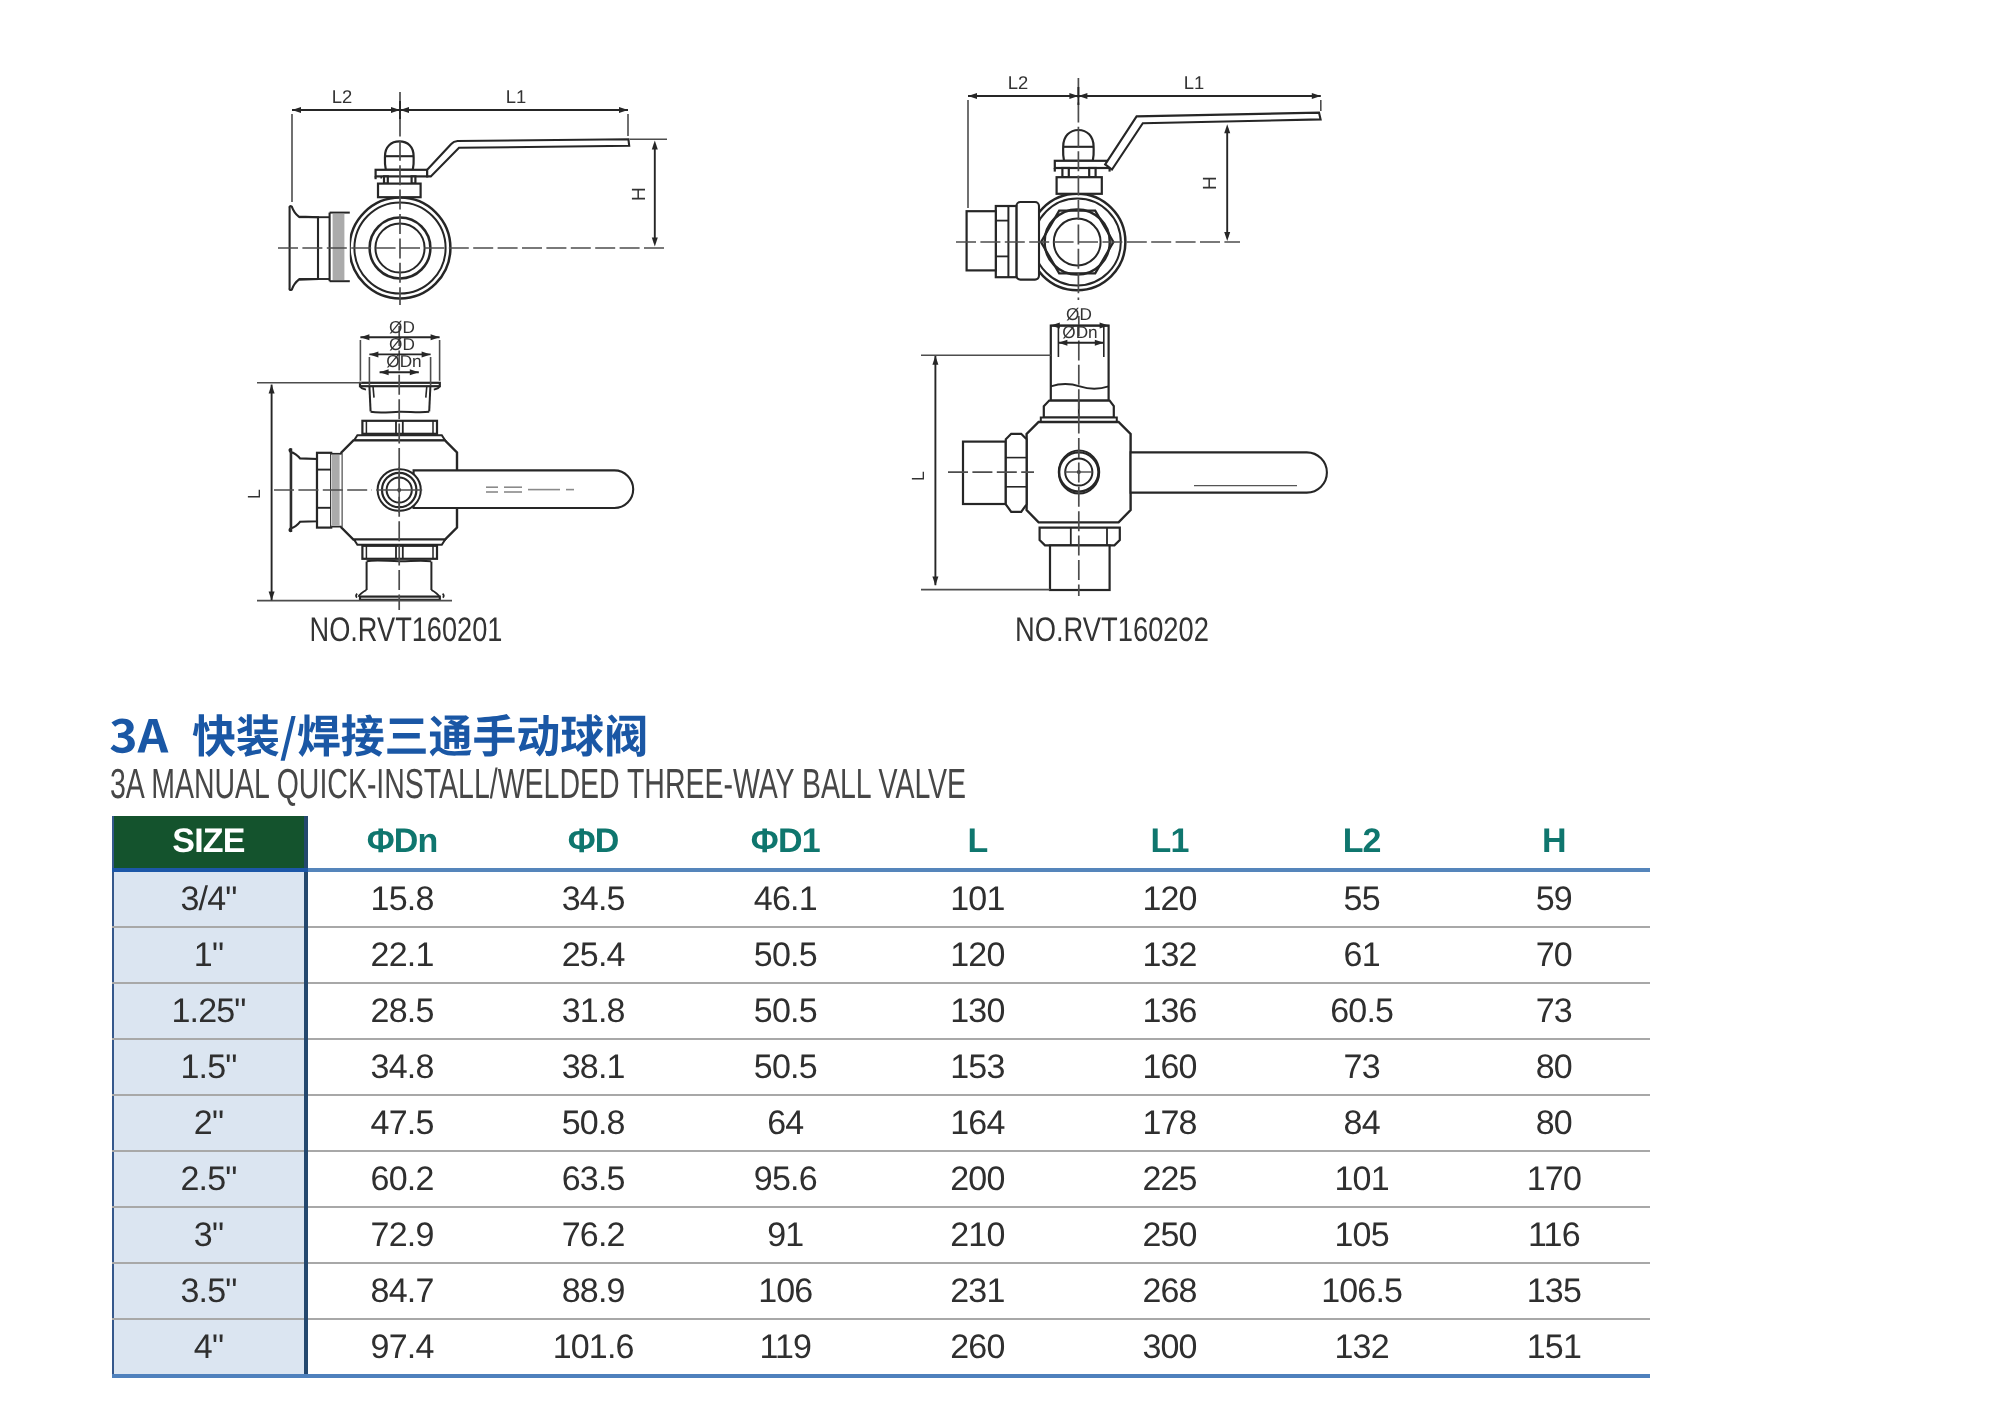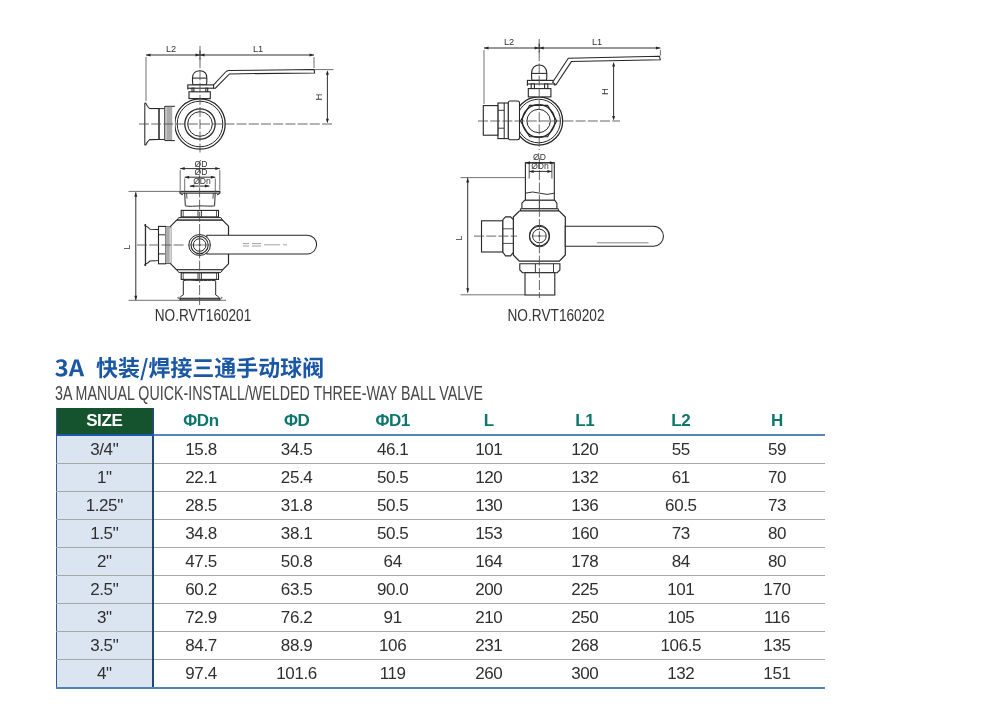"90.0" td { text: 90.0 -> 95.6 }
